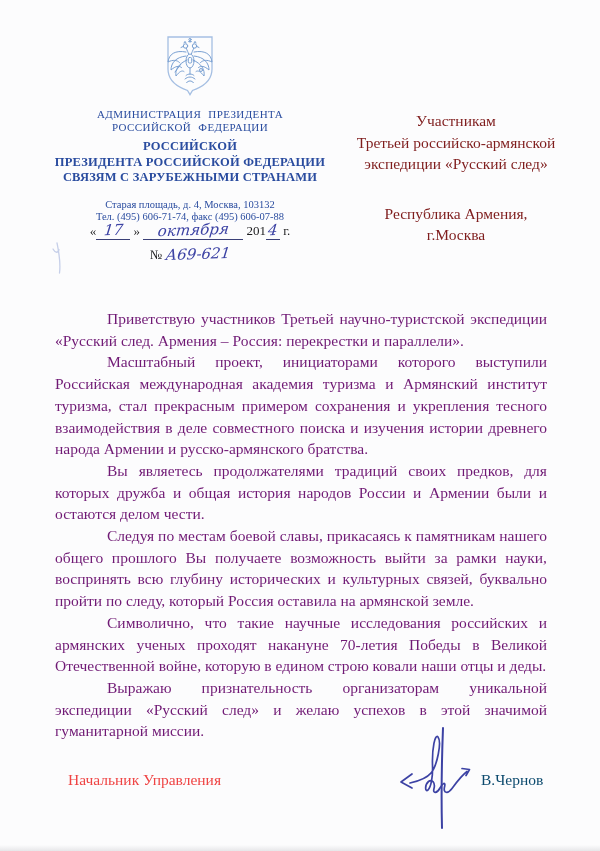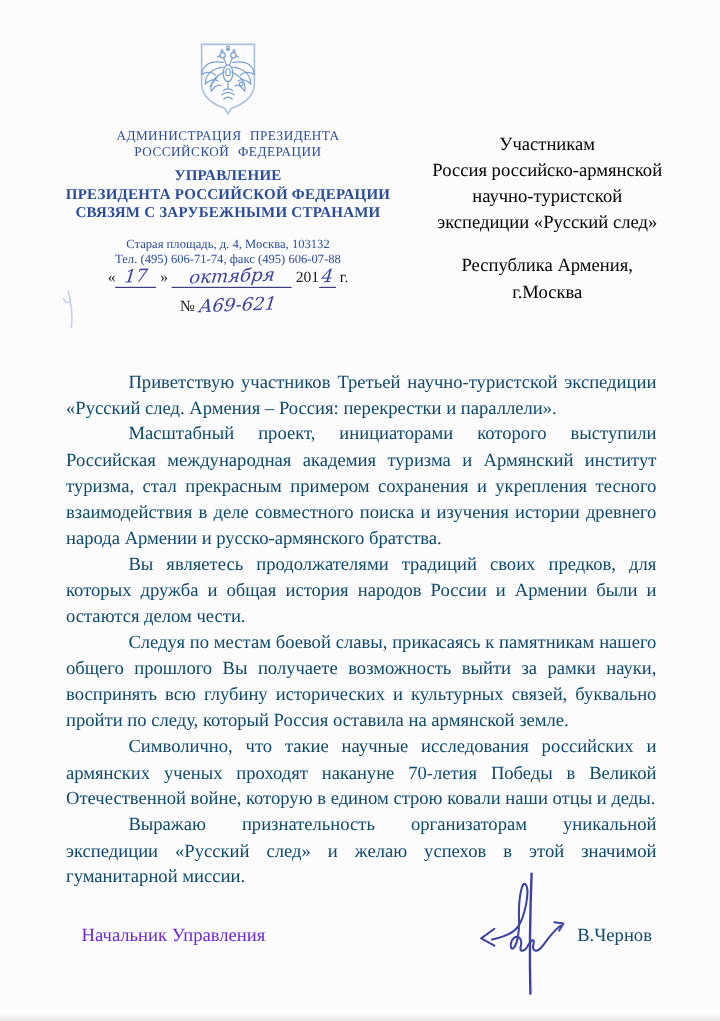"Участникам" .addressee { color: #000000 -> #7f1d1d }
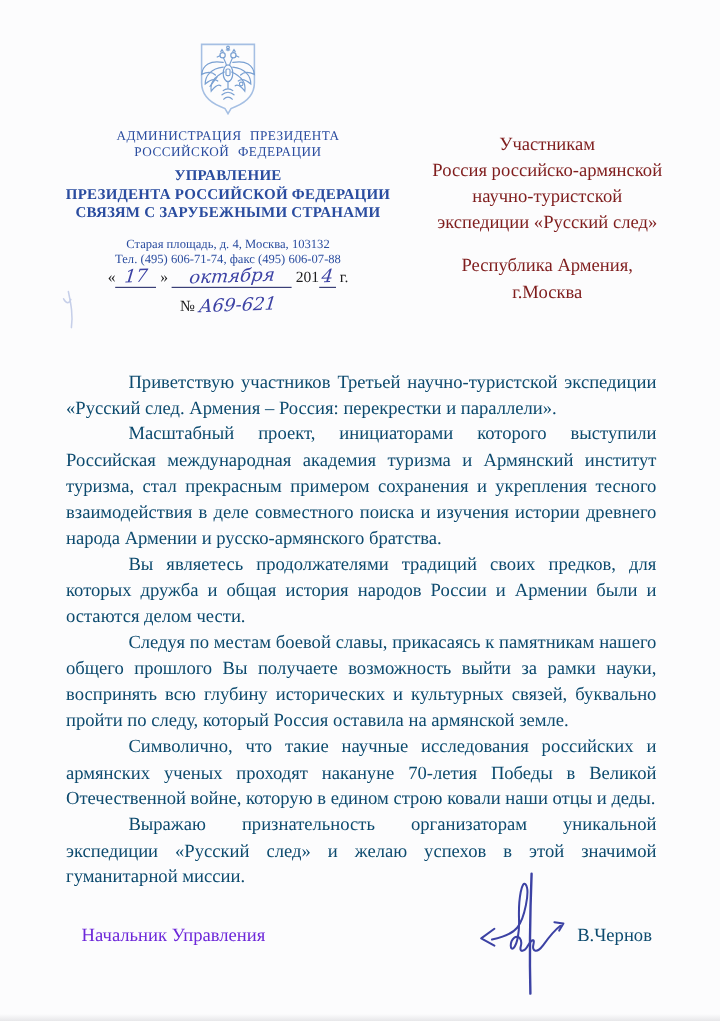"УПРАВЛЕНИЕ" div.dept-line { text: УПРАВЛЕНИЕ -> РОССИЙСКОЙ }
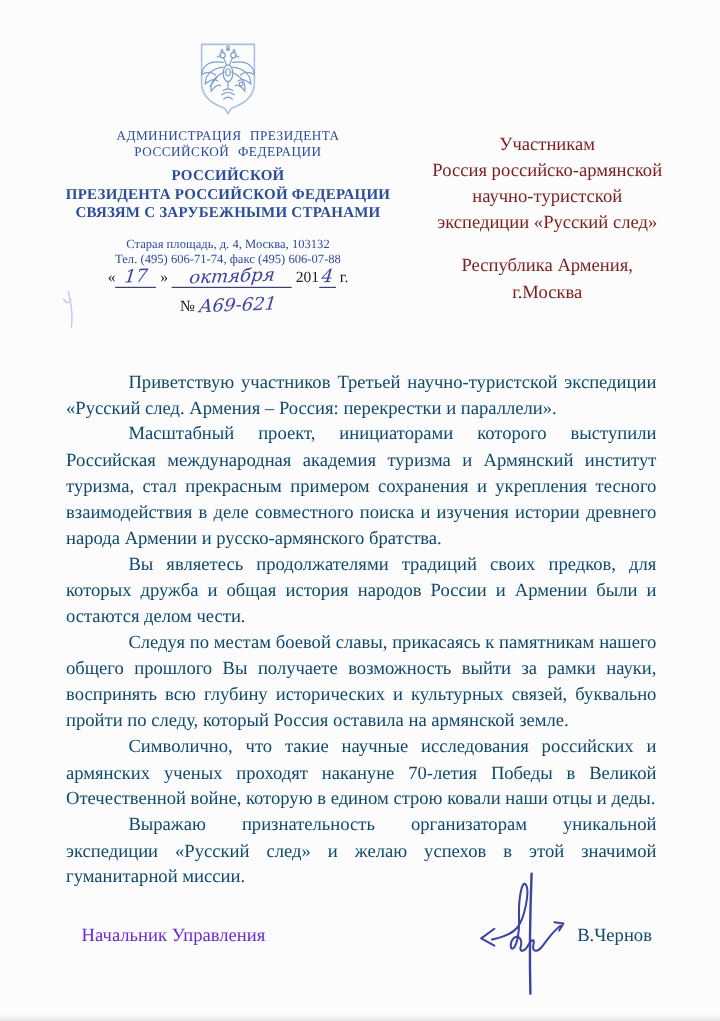"Россия российско-армянской" div { text: Россия -> Третьей }
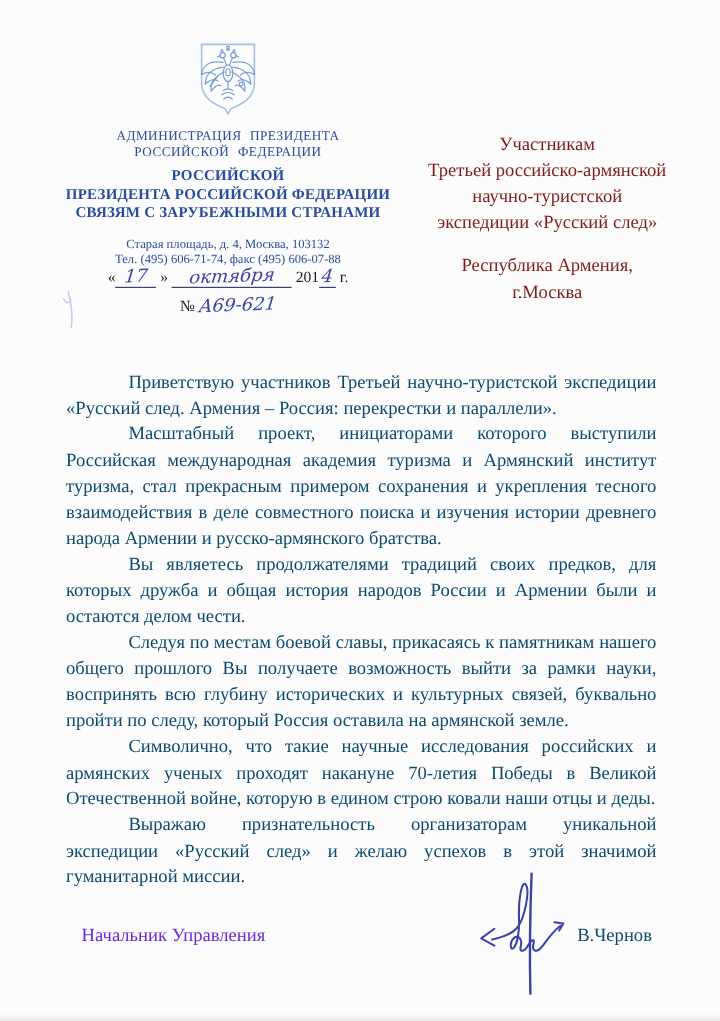"научно-туристской" div { html: <div>научно-туристской</div> -> none }
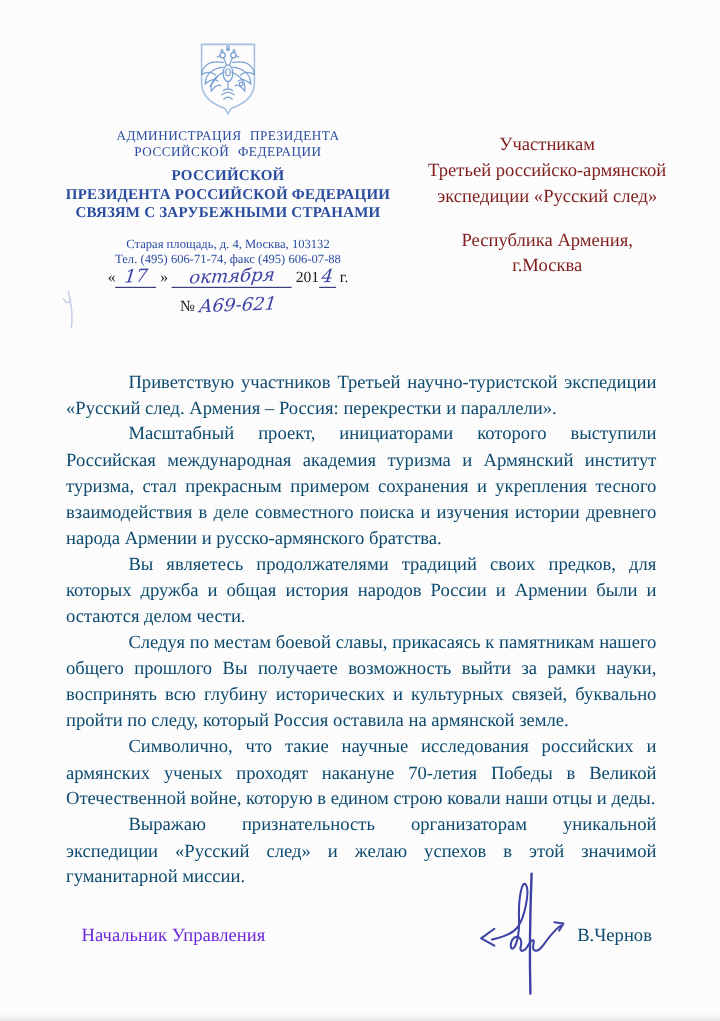"Республика Армения," .addressee .location { margin-top: 15px -> 28px }
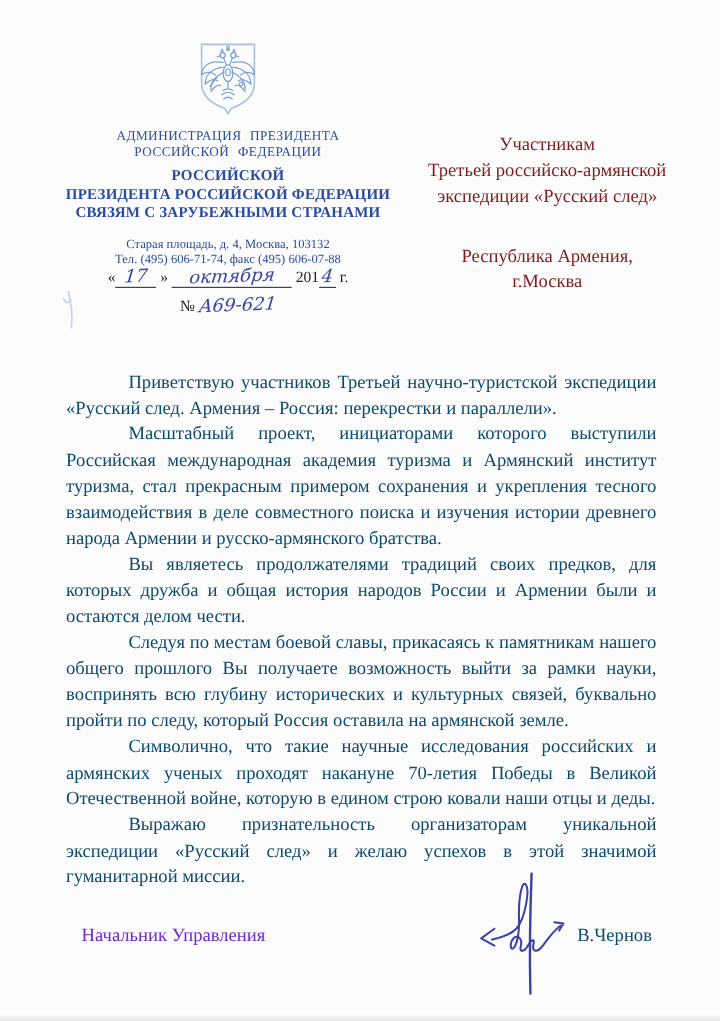"Приветствую участников Третьей" .body-text { color: #0c4a6e -> #701a75 }
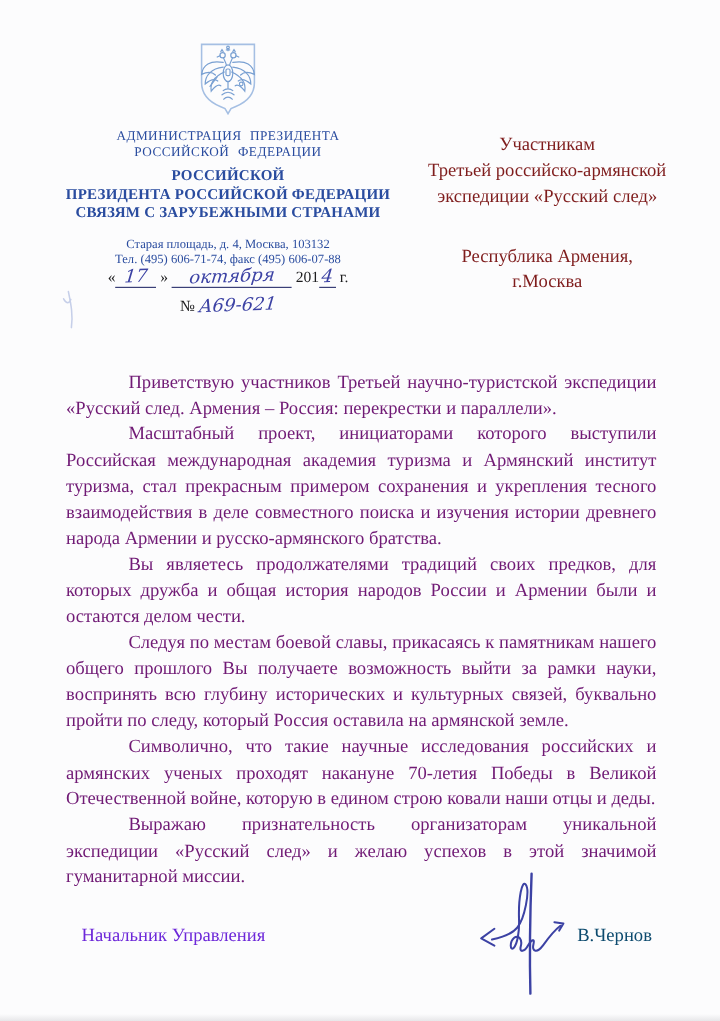"Начальник Управления" .signoff-title { color: #6d28d9 -> #ef4444 }
